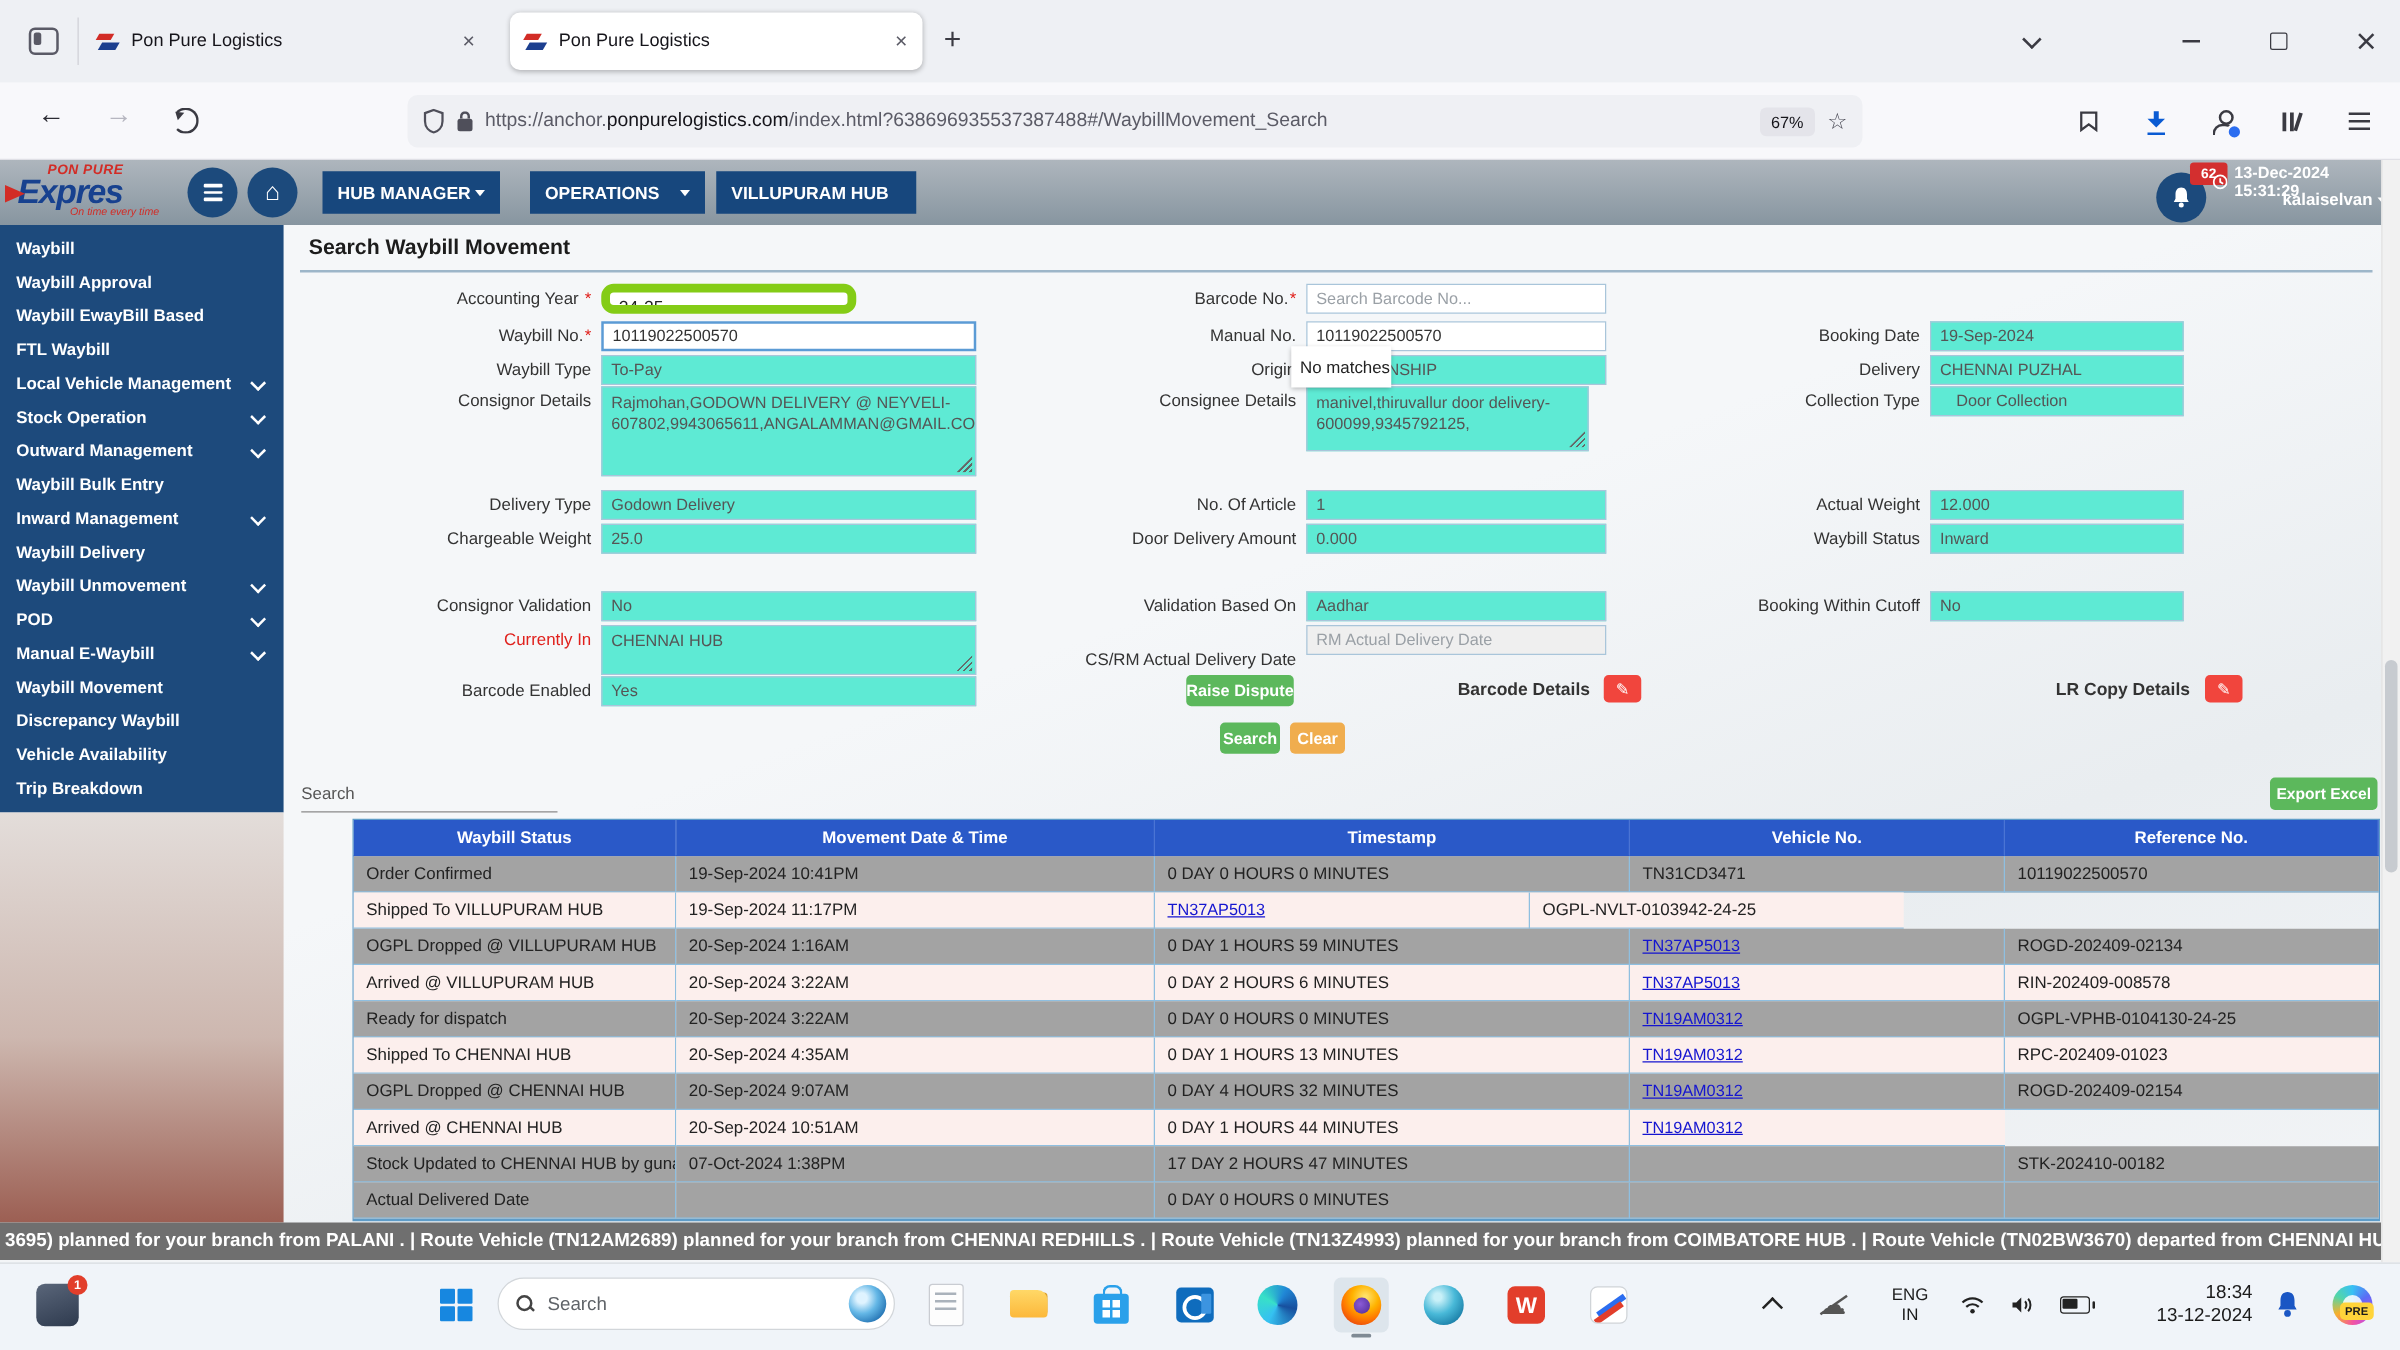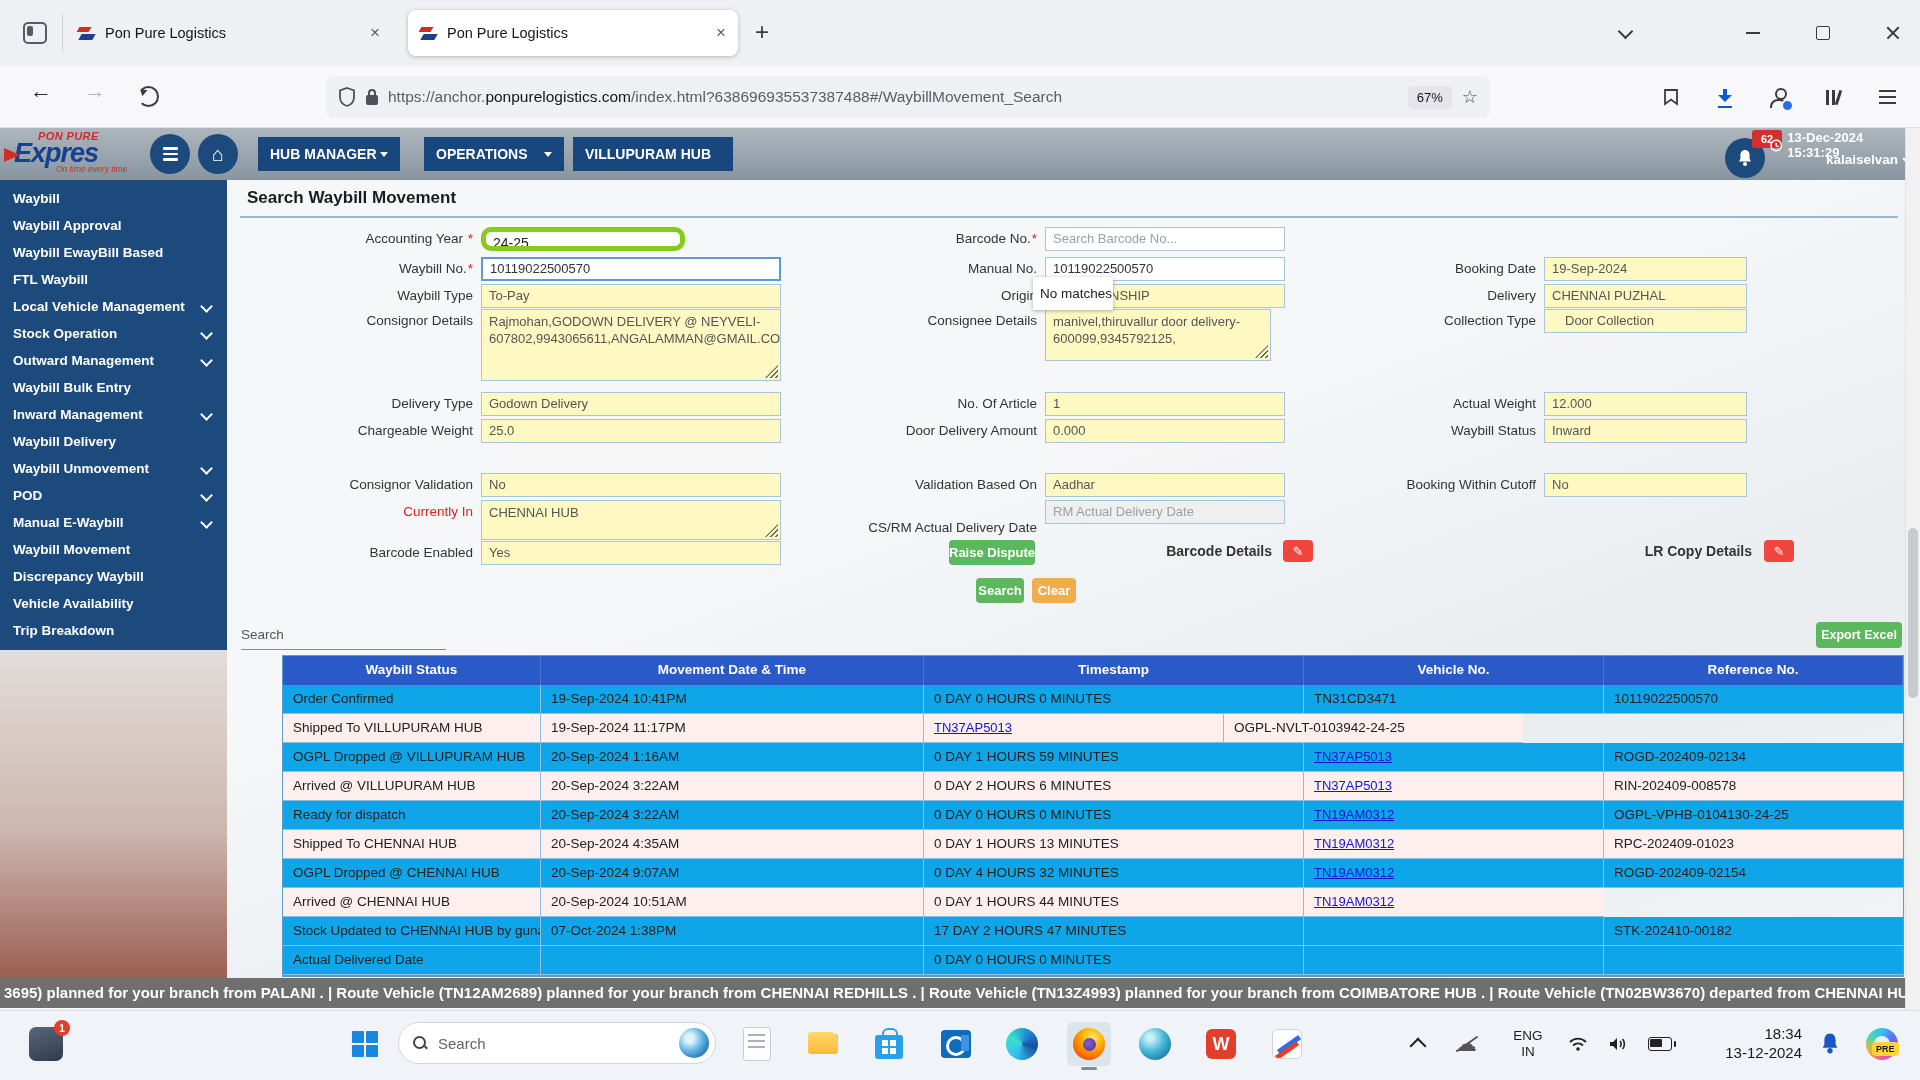"24-25" .fbox.sel { border: 5px solid #84cc16 -> 7px solid #84cc16 }
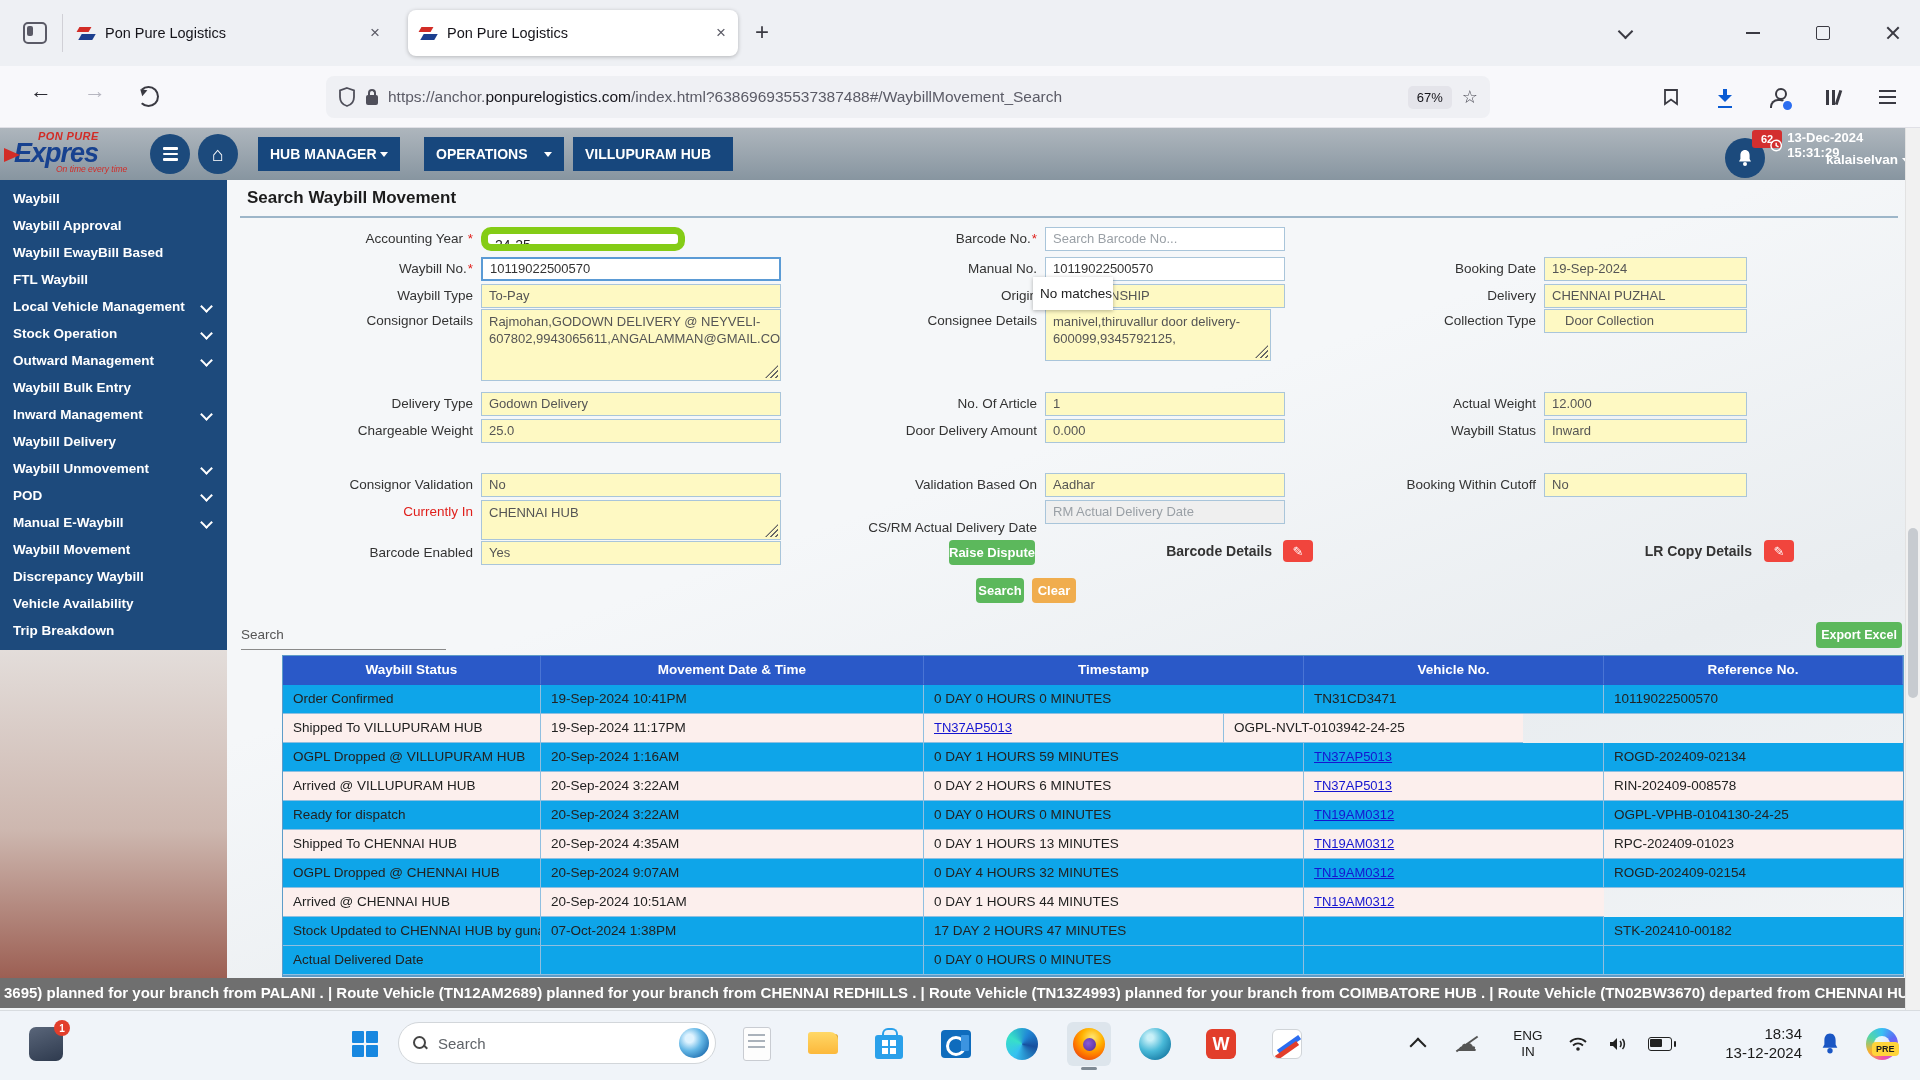"19-Sep-2024" .fbox { background: #fef9c3 -> #5eead4 }
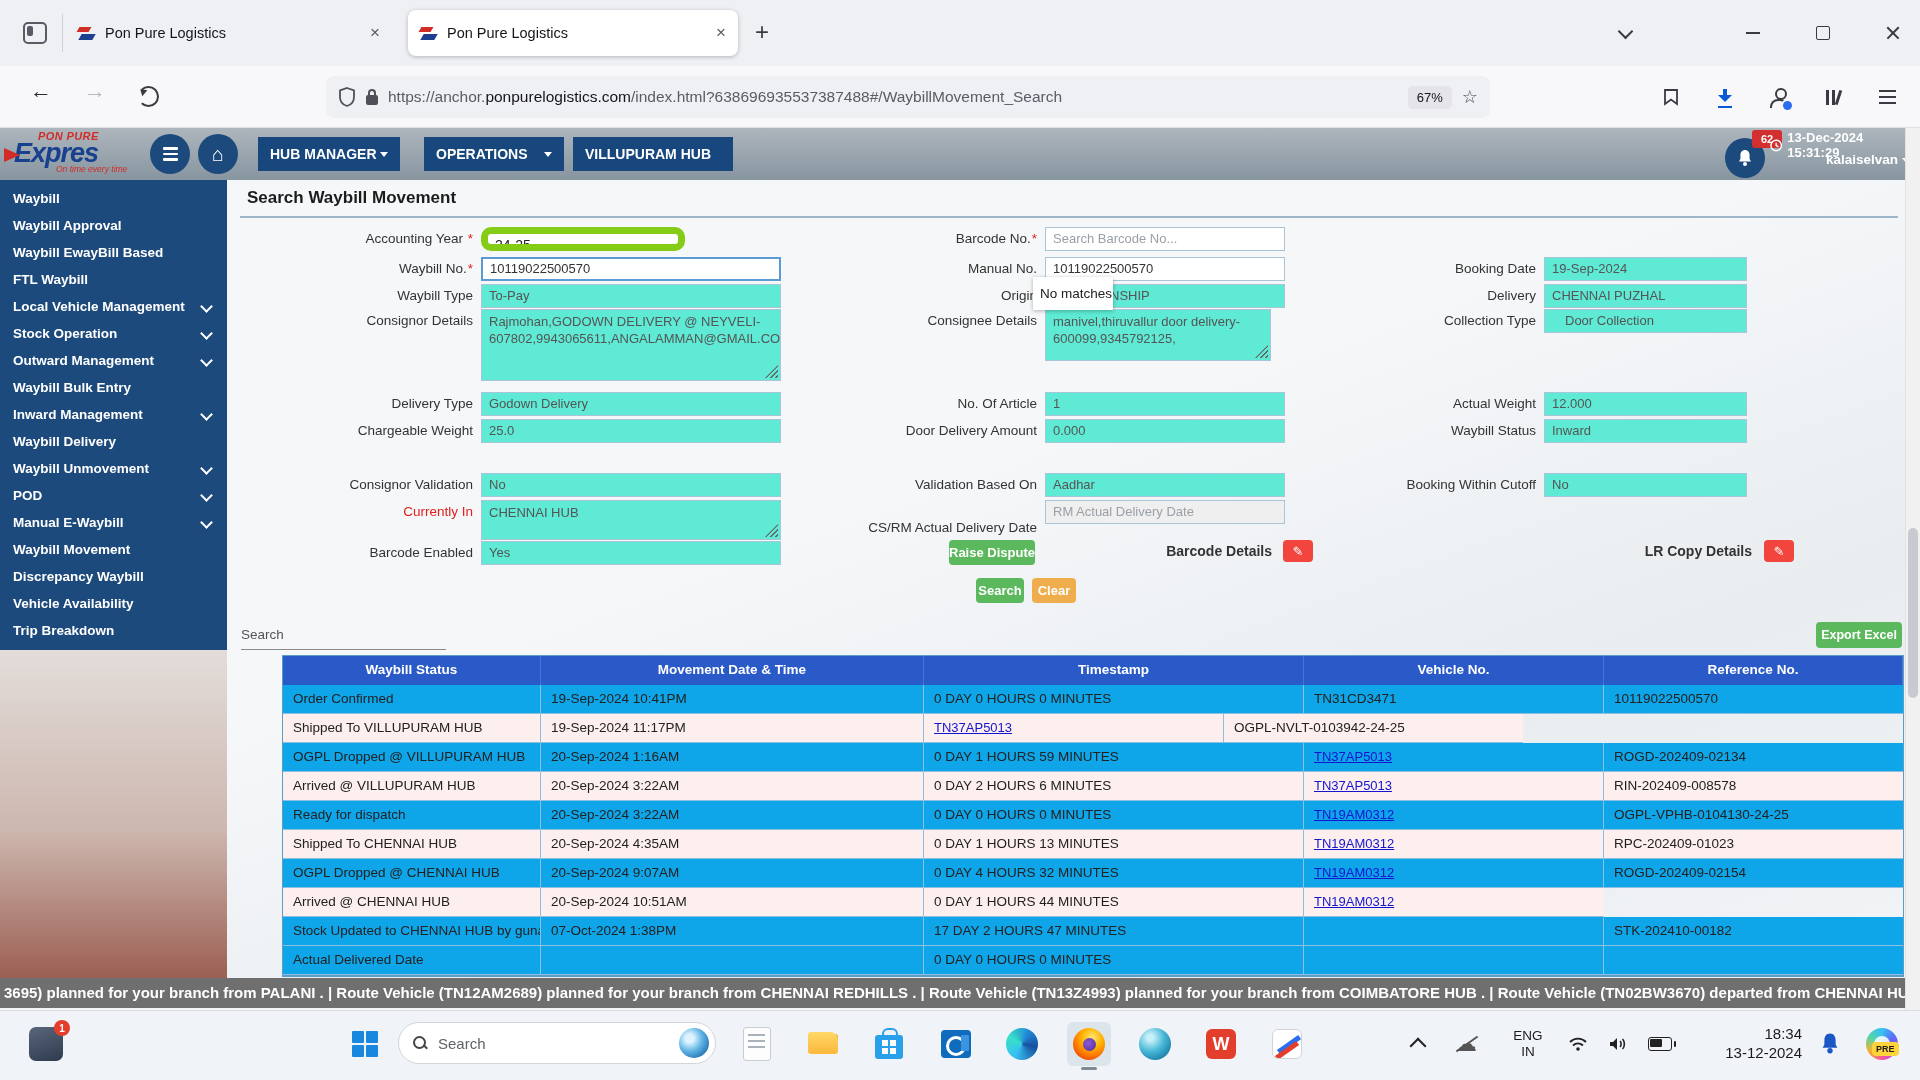"Order Confirmed" .trow.white .tcell { background: #0ea5e9 -> #a3a3a3 }
